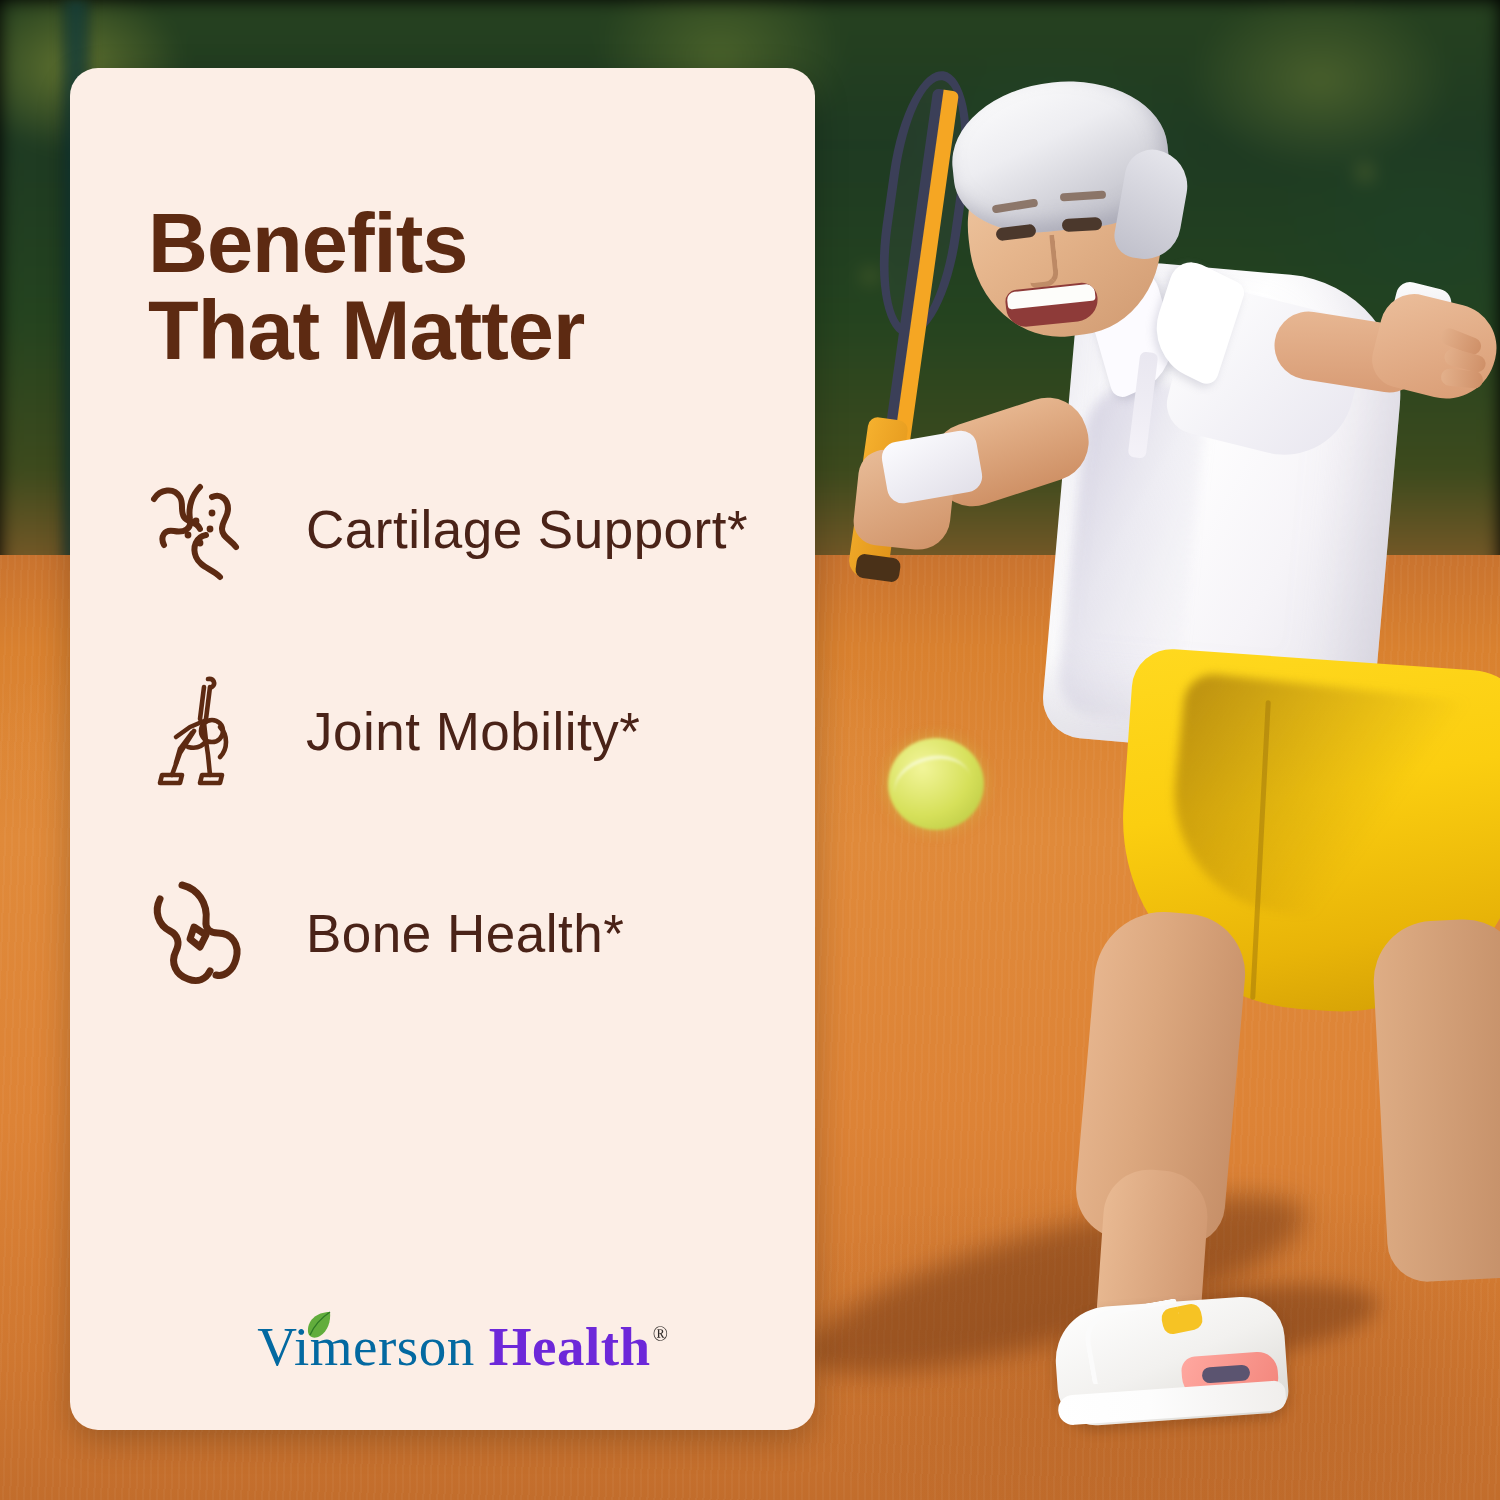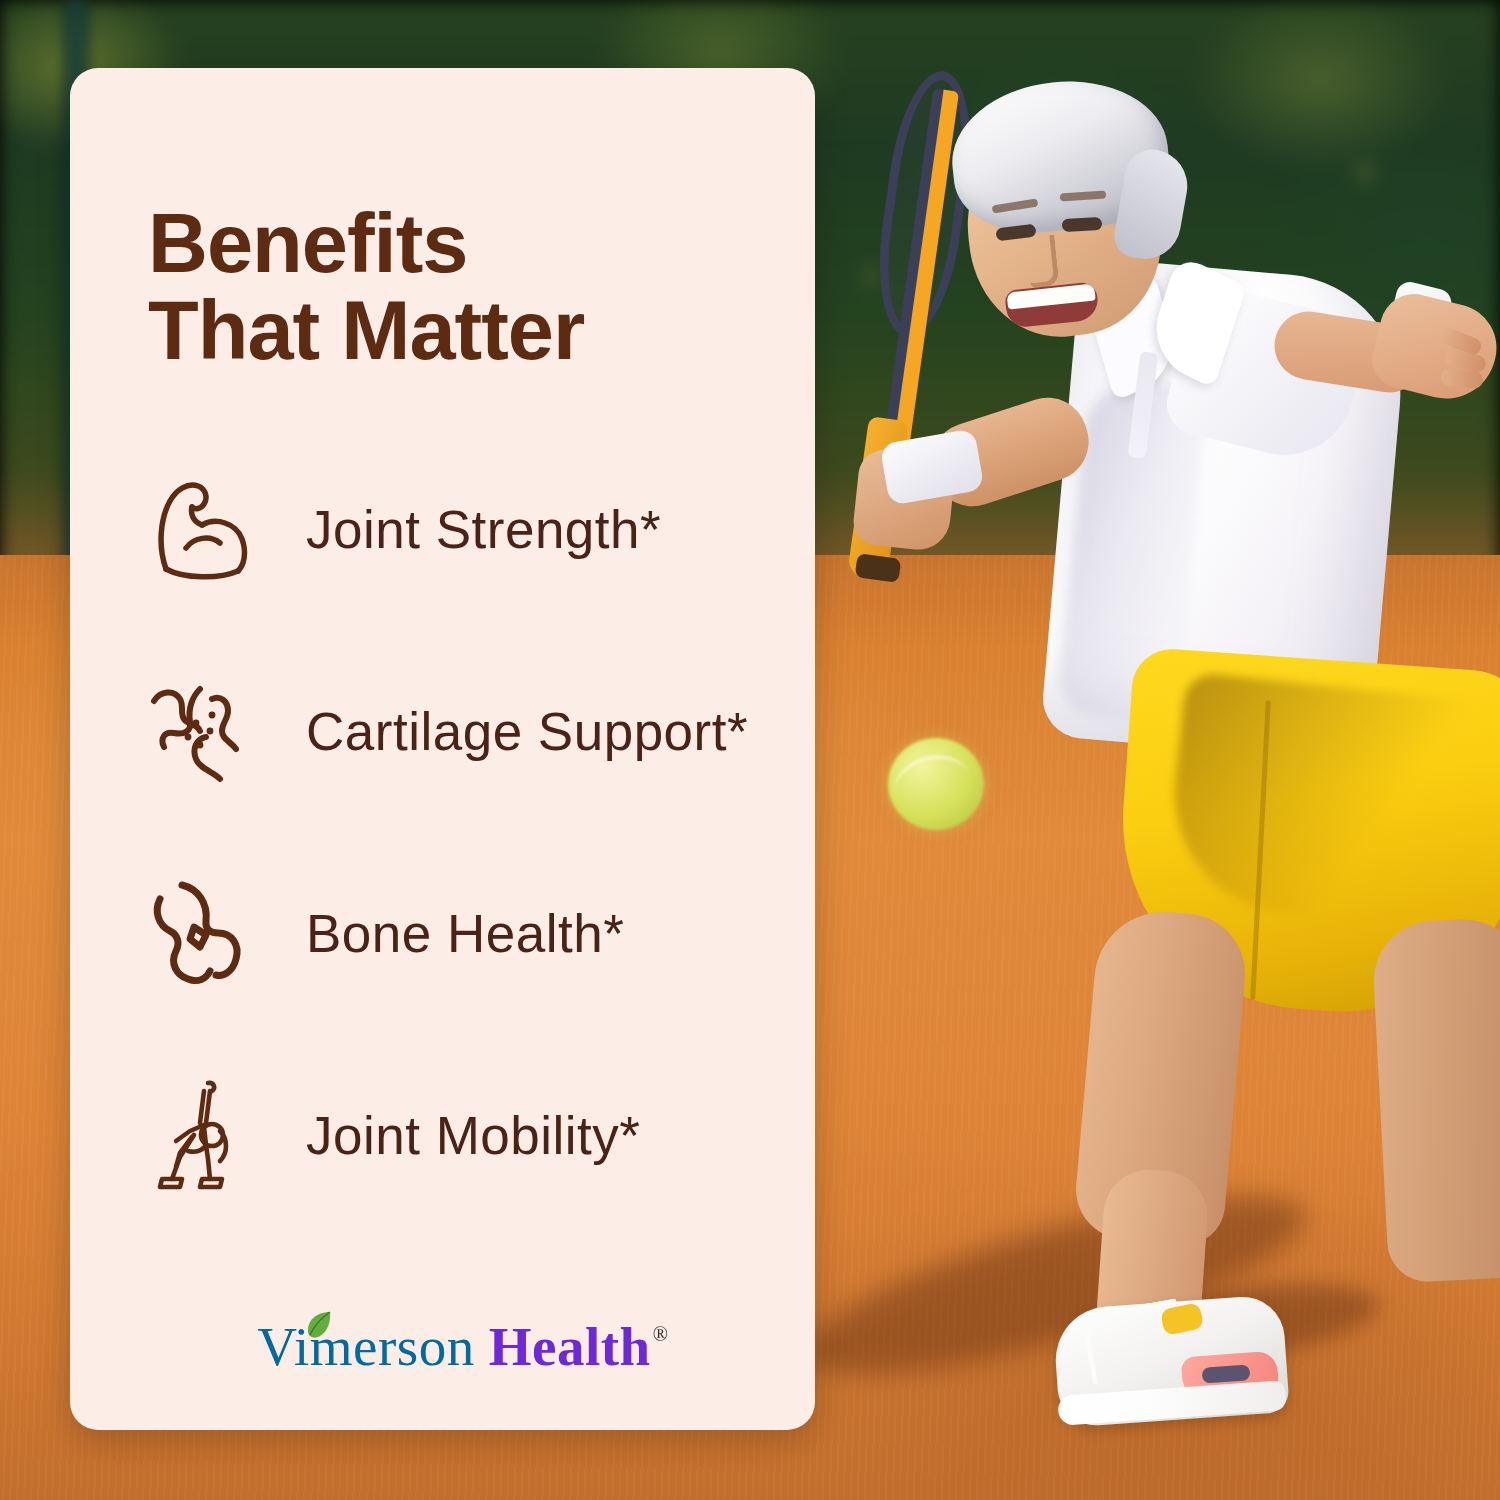"Joint Strength*" div.benefit { html: <div> <div> <svg> <path></path> <path></path> <path></path> <path></path> <path></path> </svg> </div> <div>Joint Strength*</div> </div> -> none }
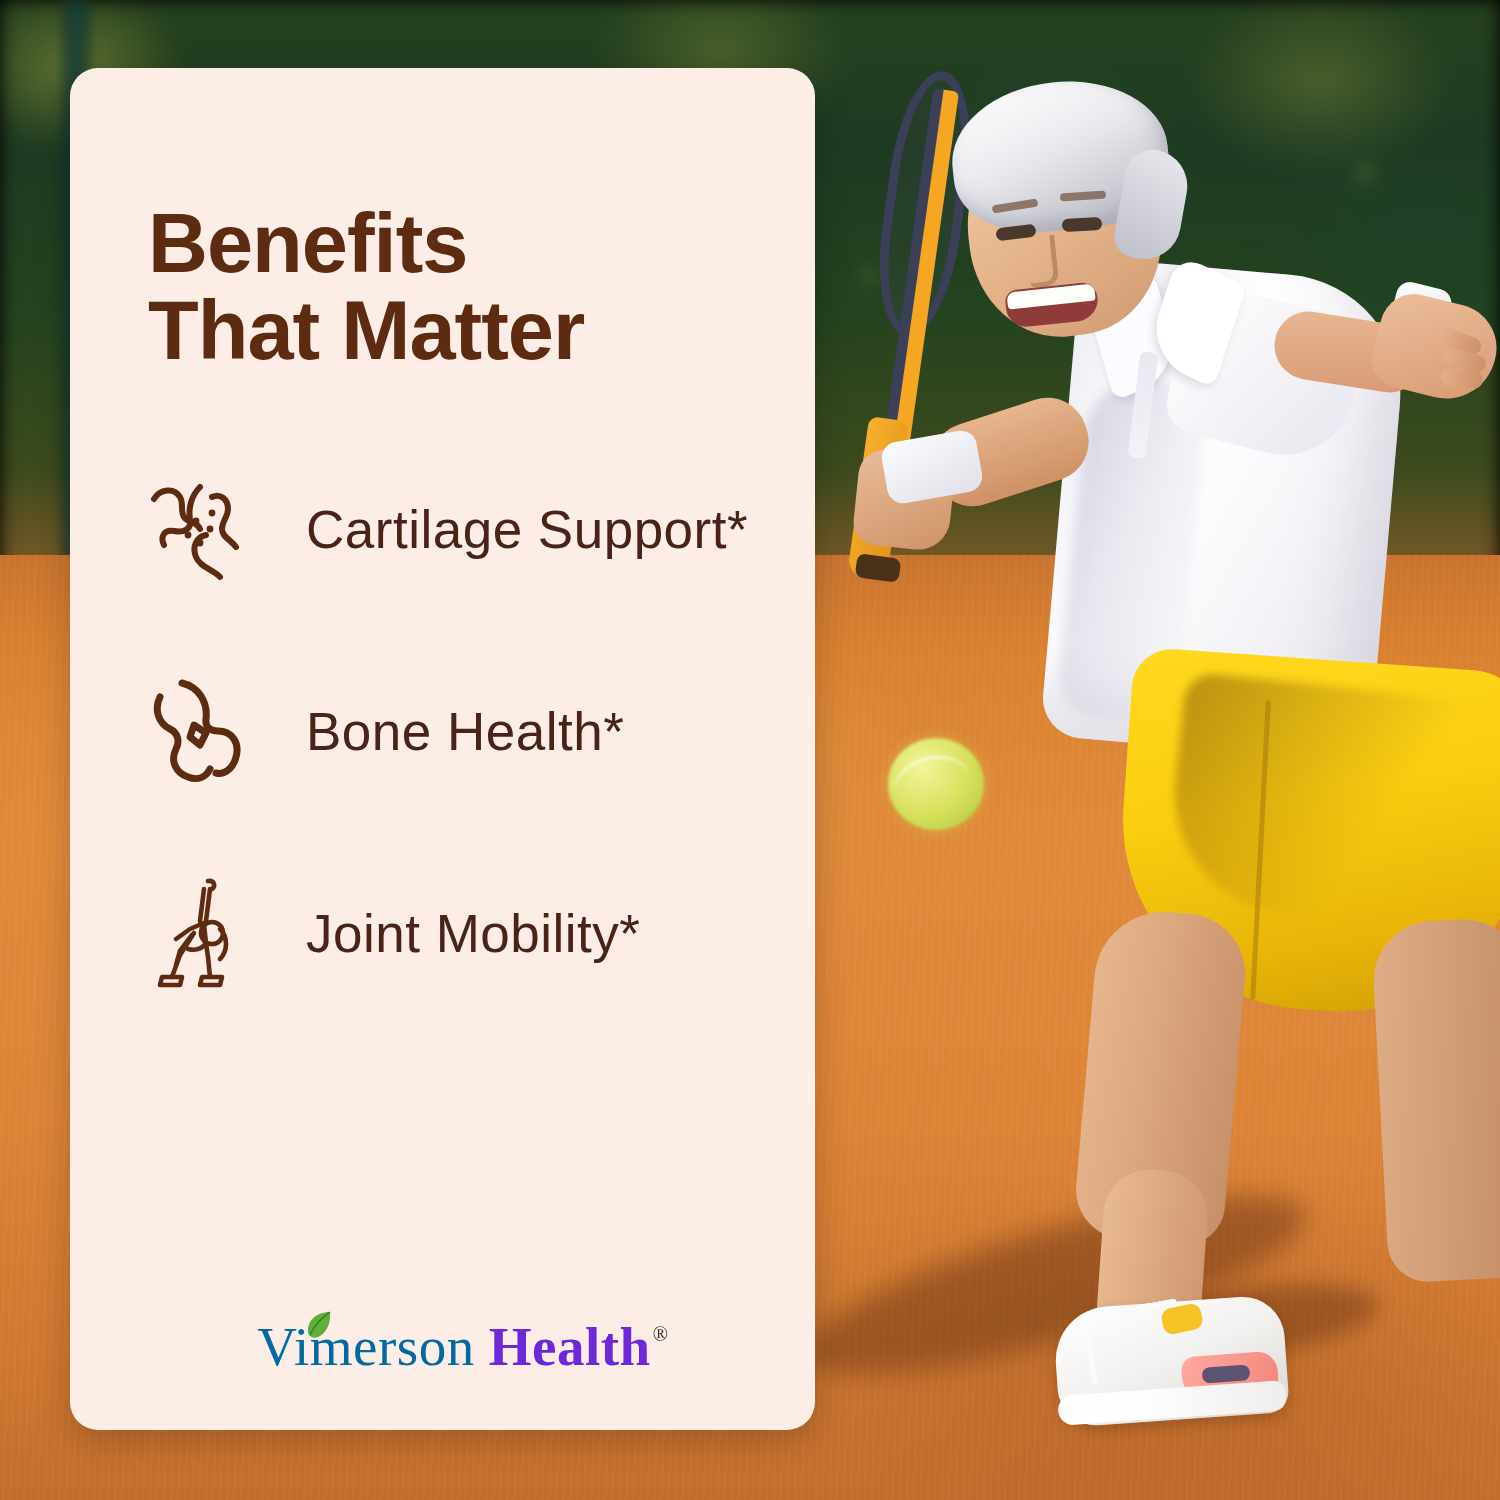"Bone Health*" div.benefit { order: before "Joint Mobility*" -> after "Joint Mobility*" }
